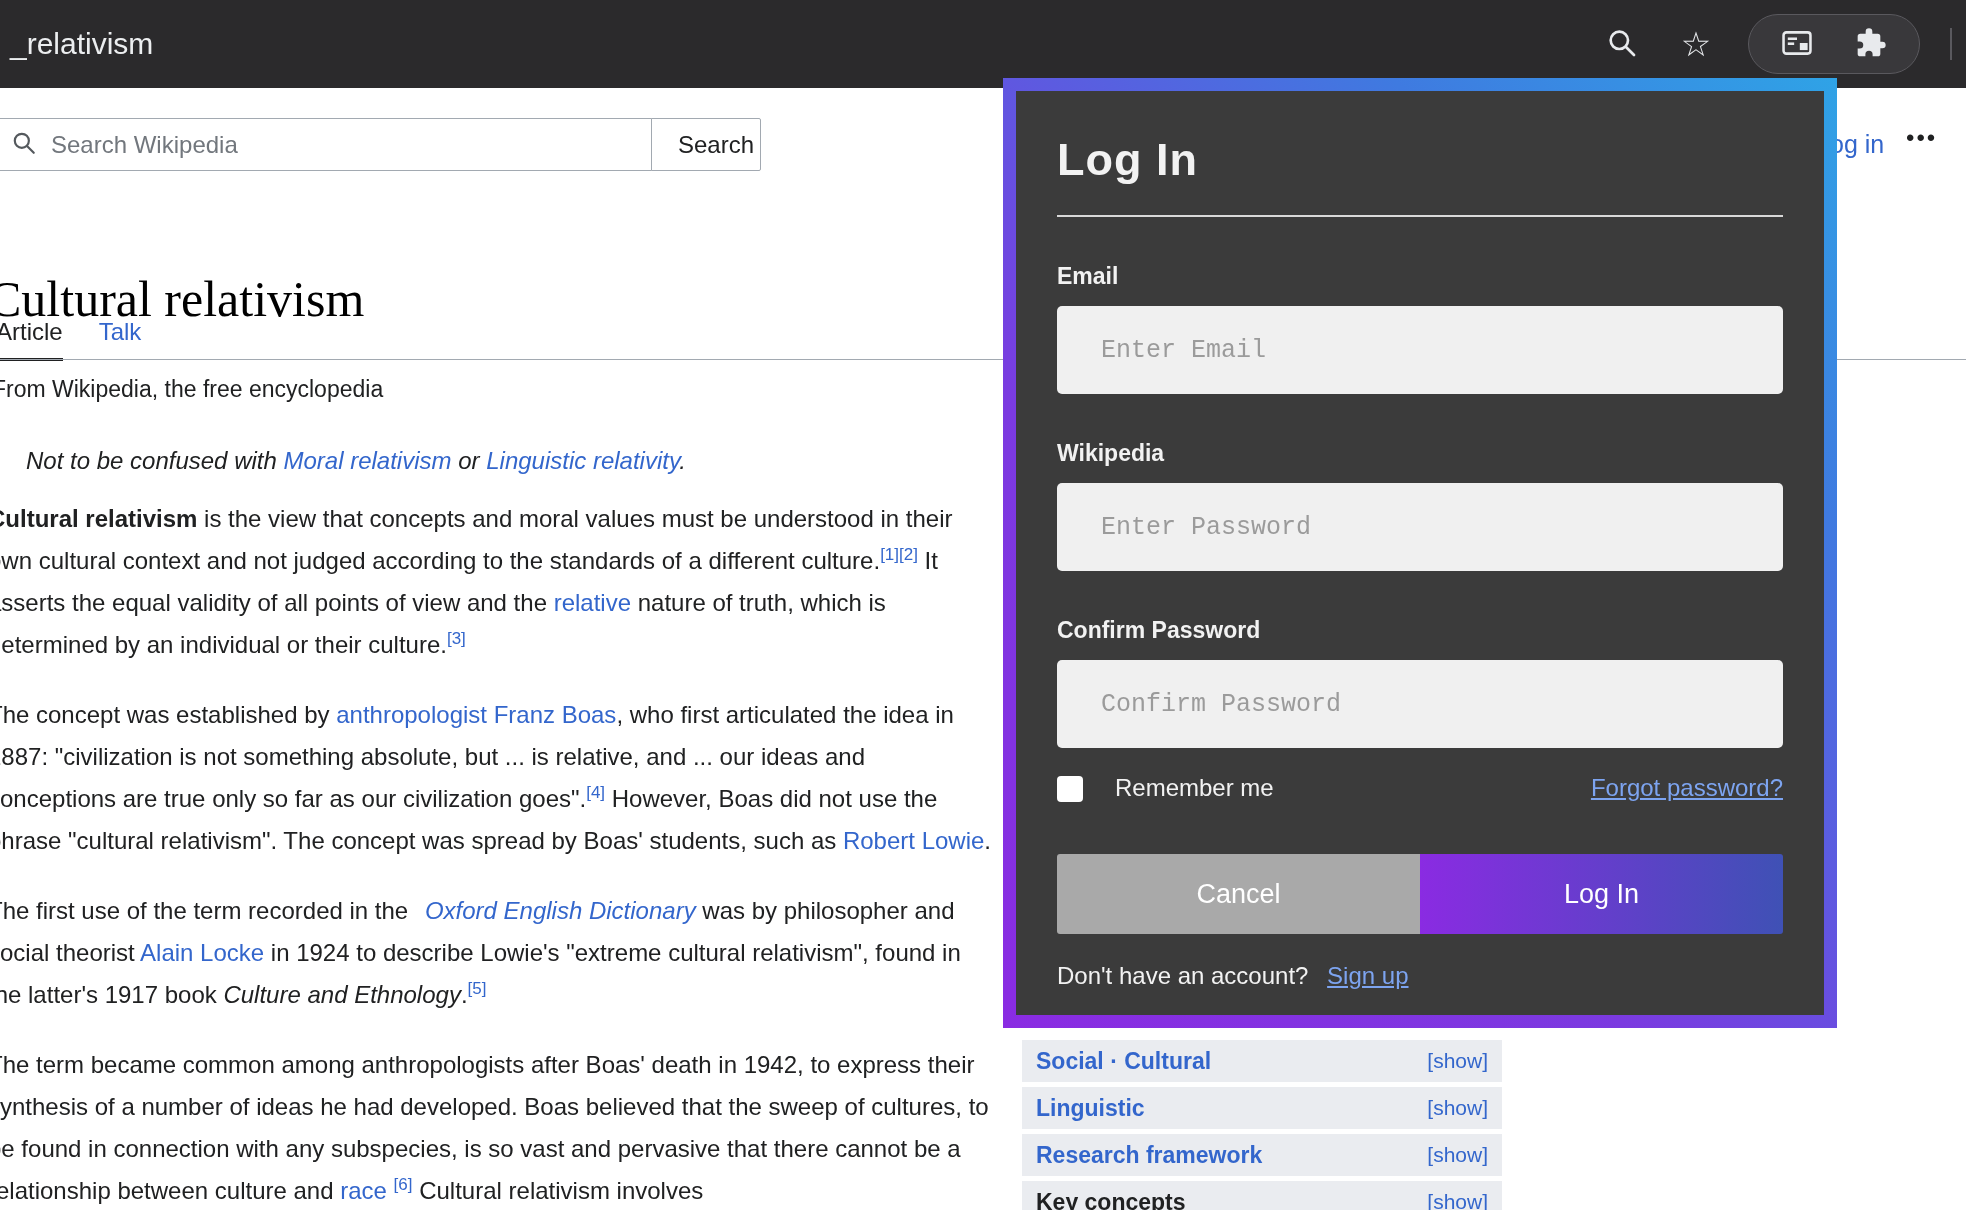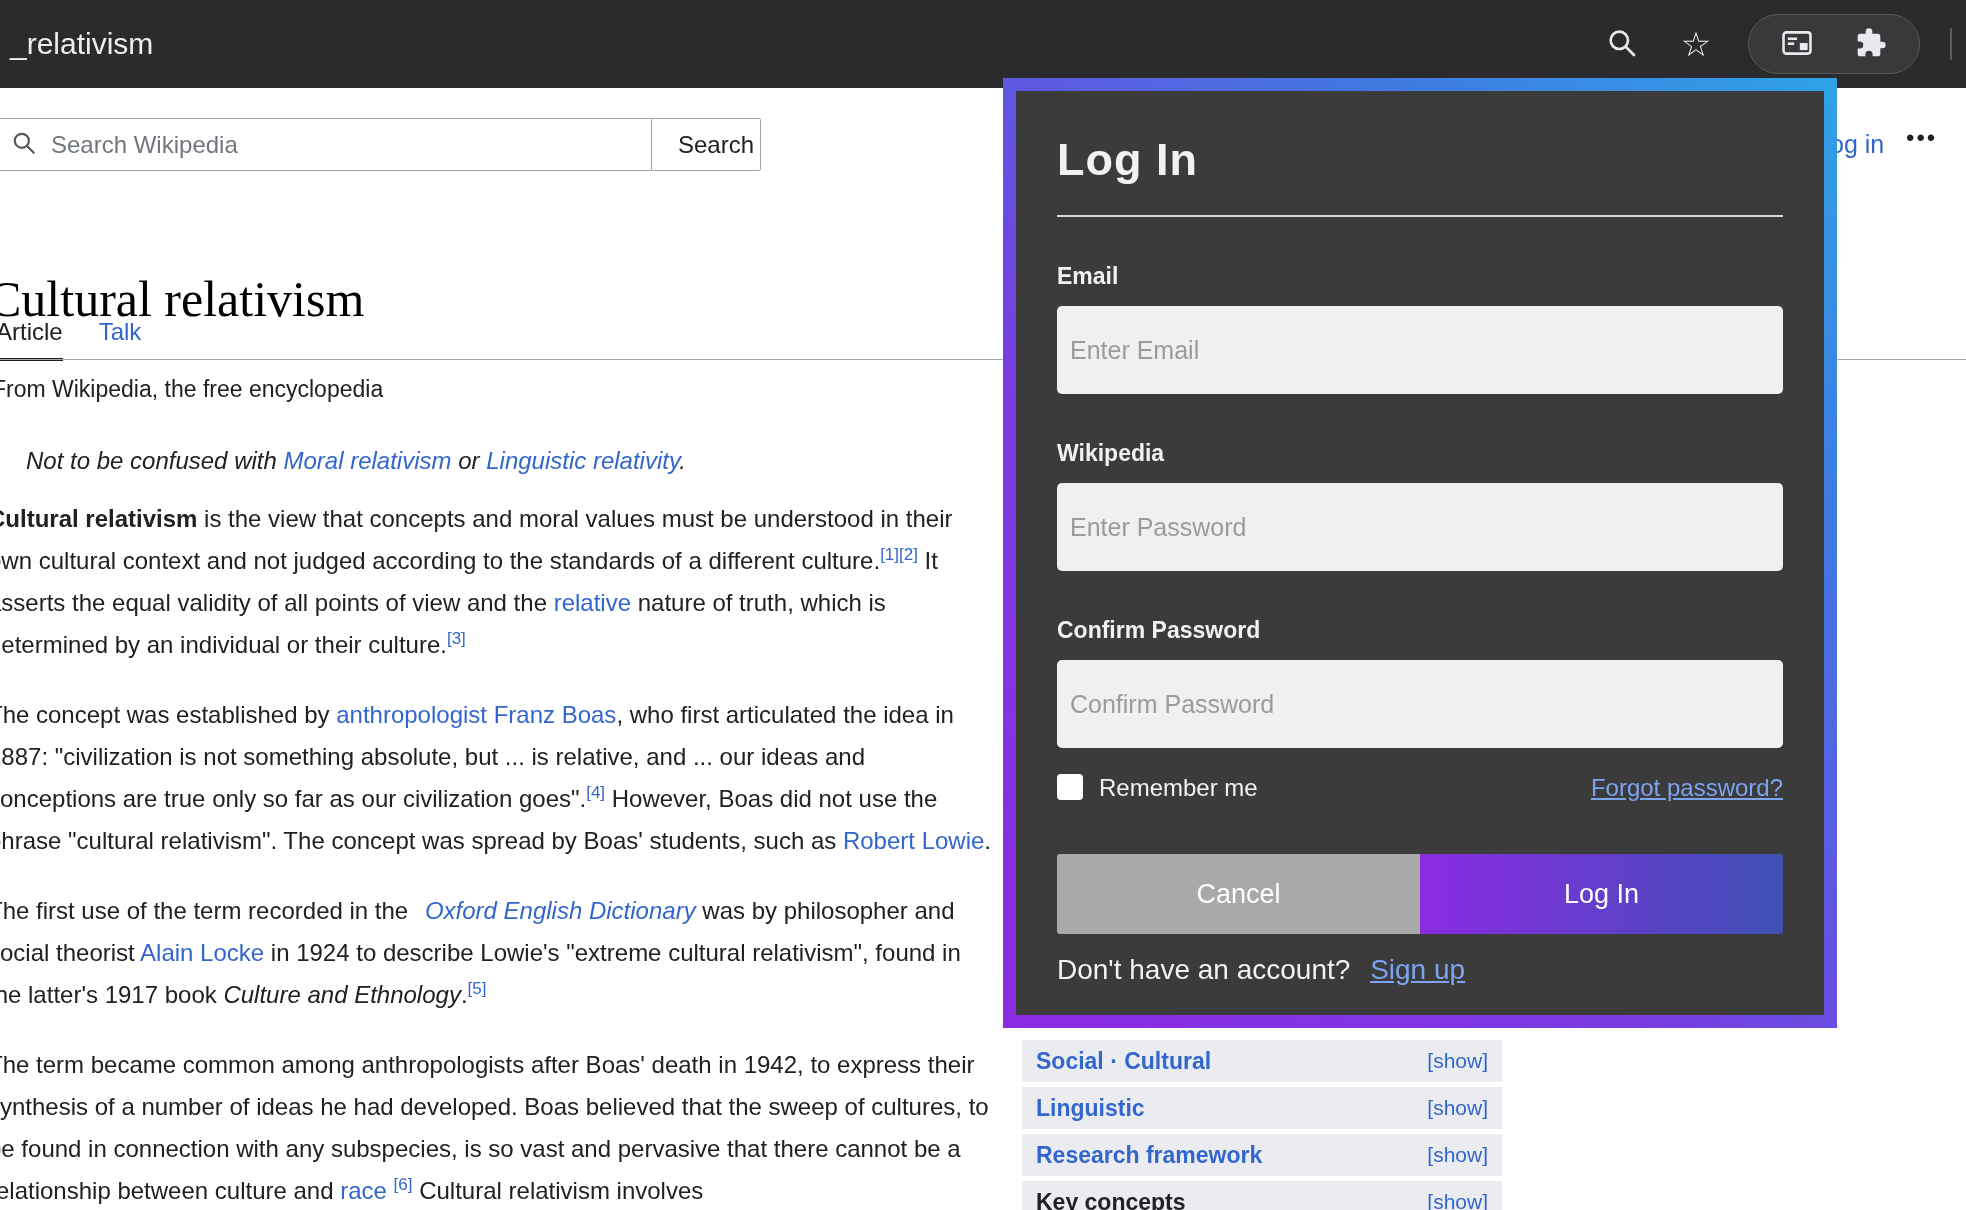"Enter Email" .field-input { font-family: none -> Liberation Mono, monospace; padding: 0 13px -> 0 44px }
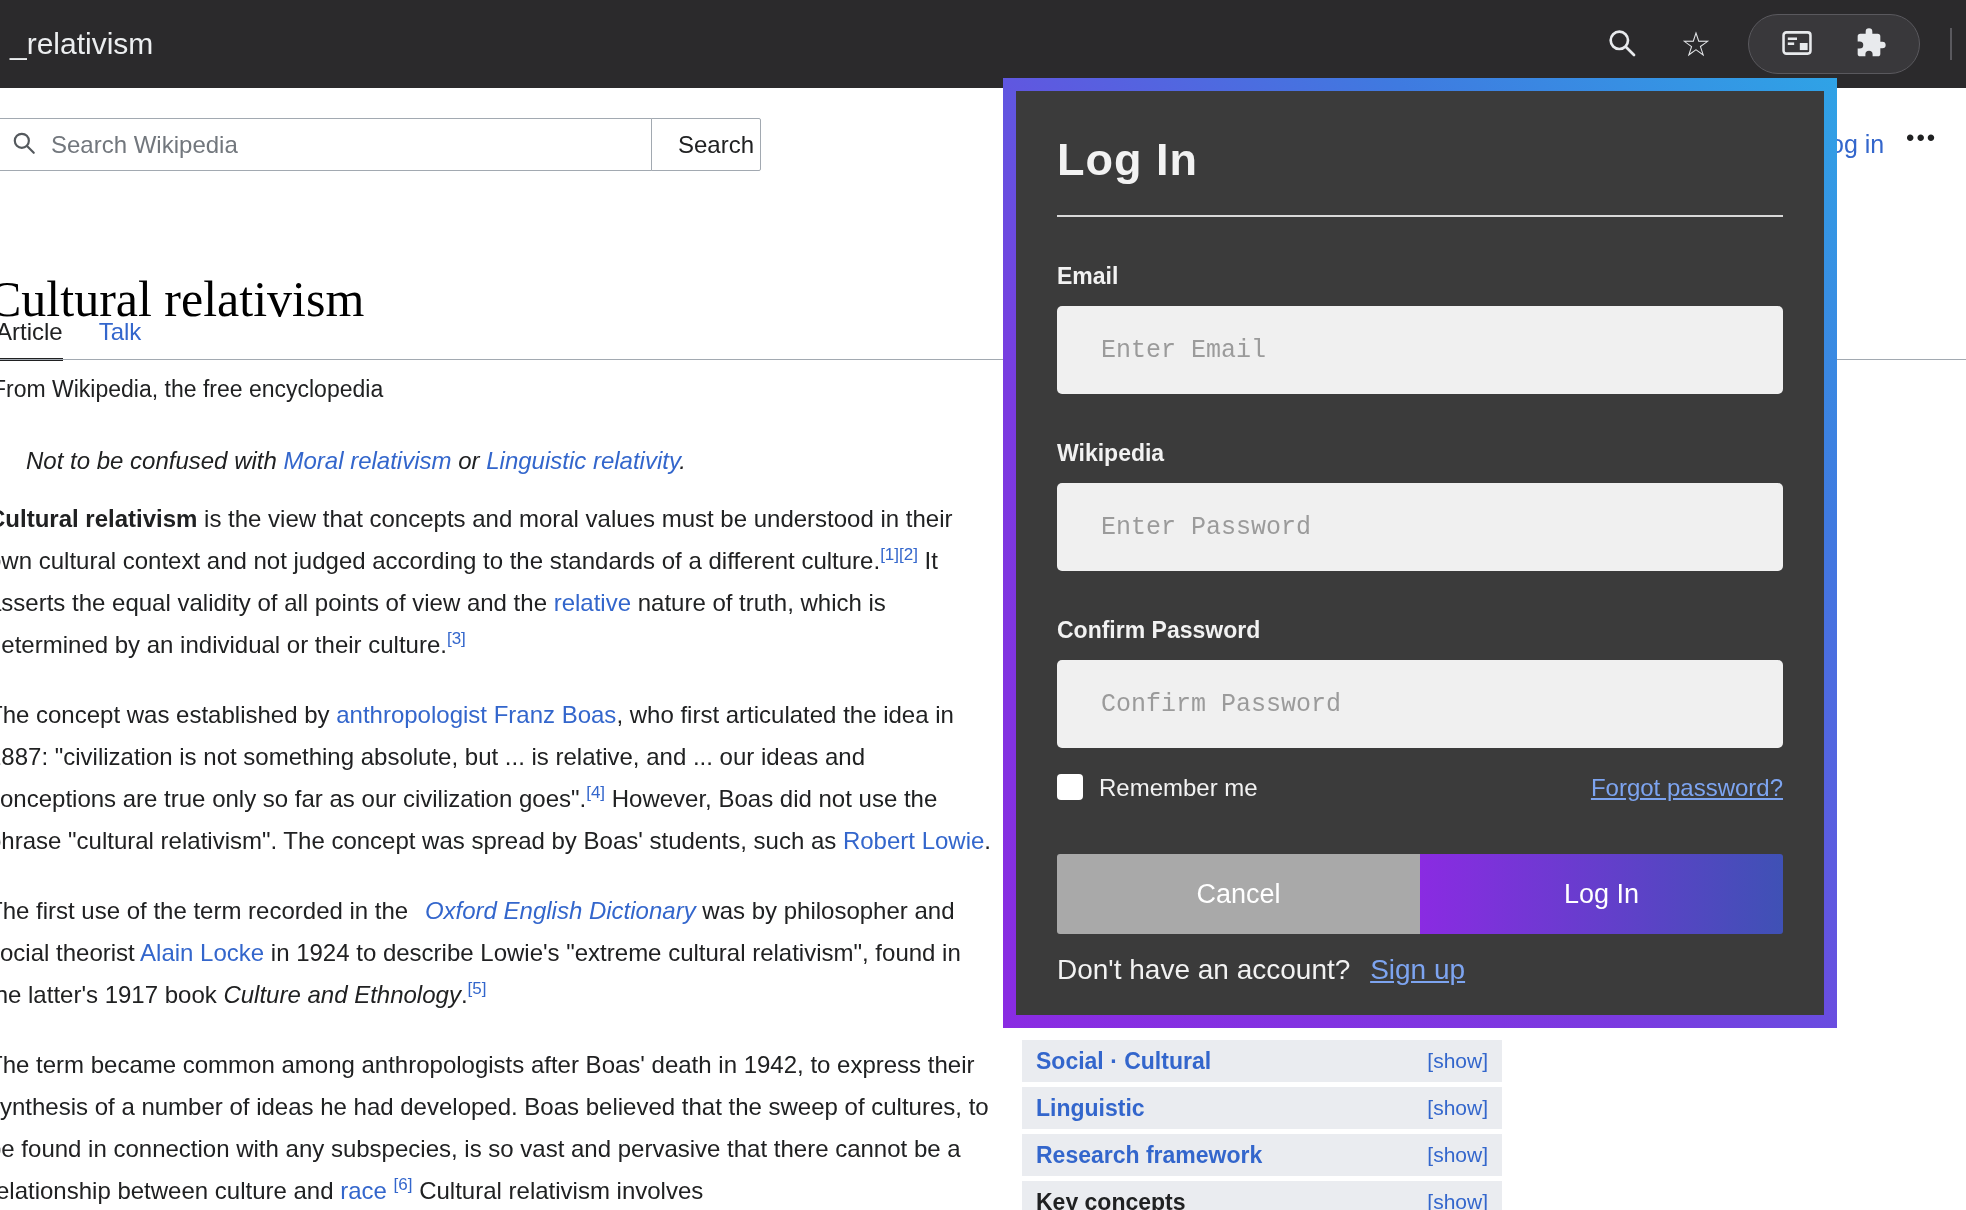"Remember me" .remember-left { align-items: flex-start -> flex-end; gap: none -> 16px }
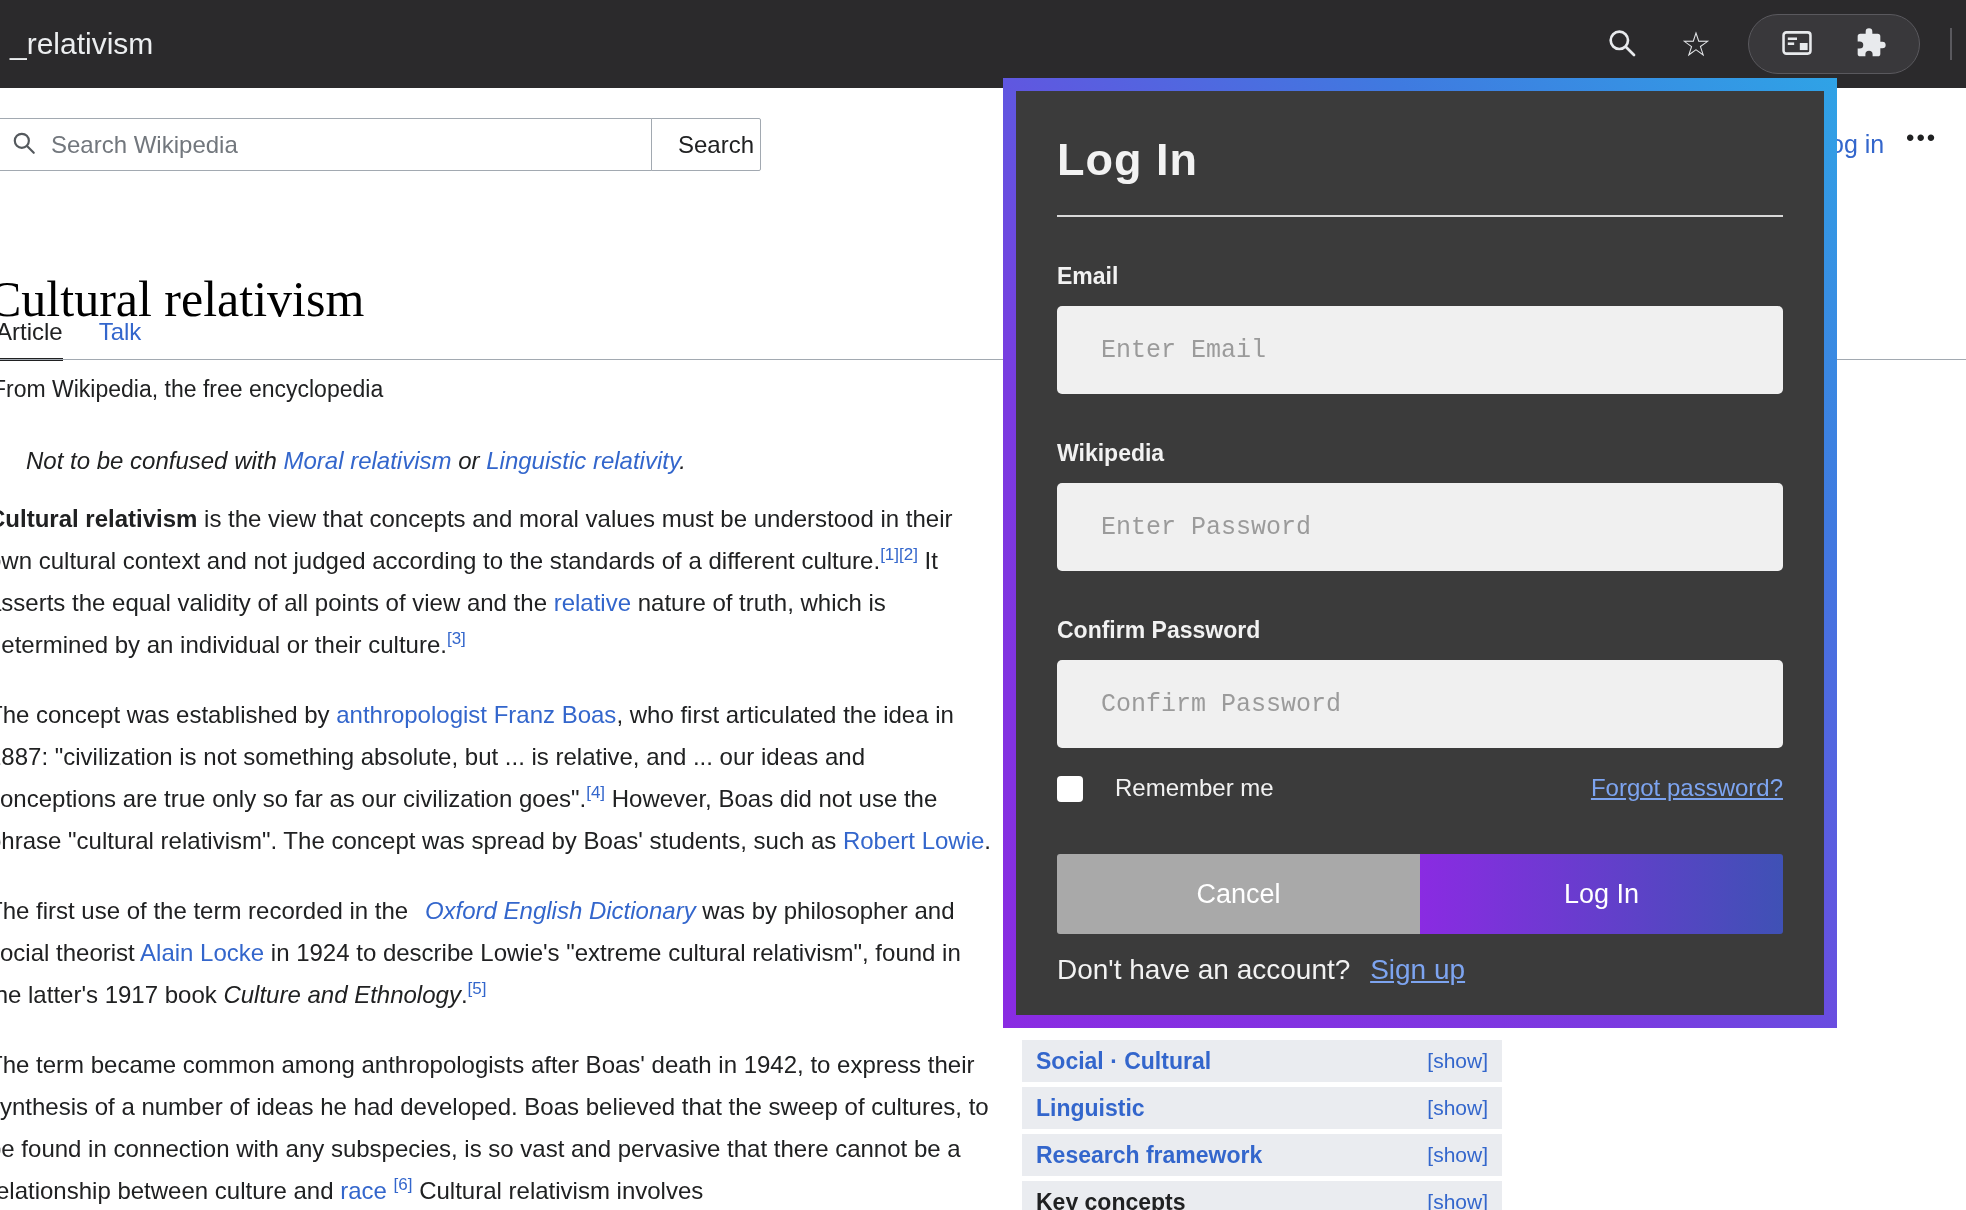"Don't have an account? Sign" .signup-row { font-size: 28px -> 24px; margin-top: 20px -> 28px }
